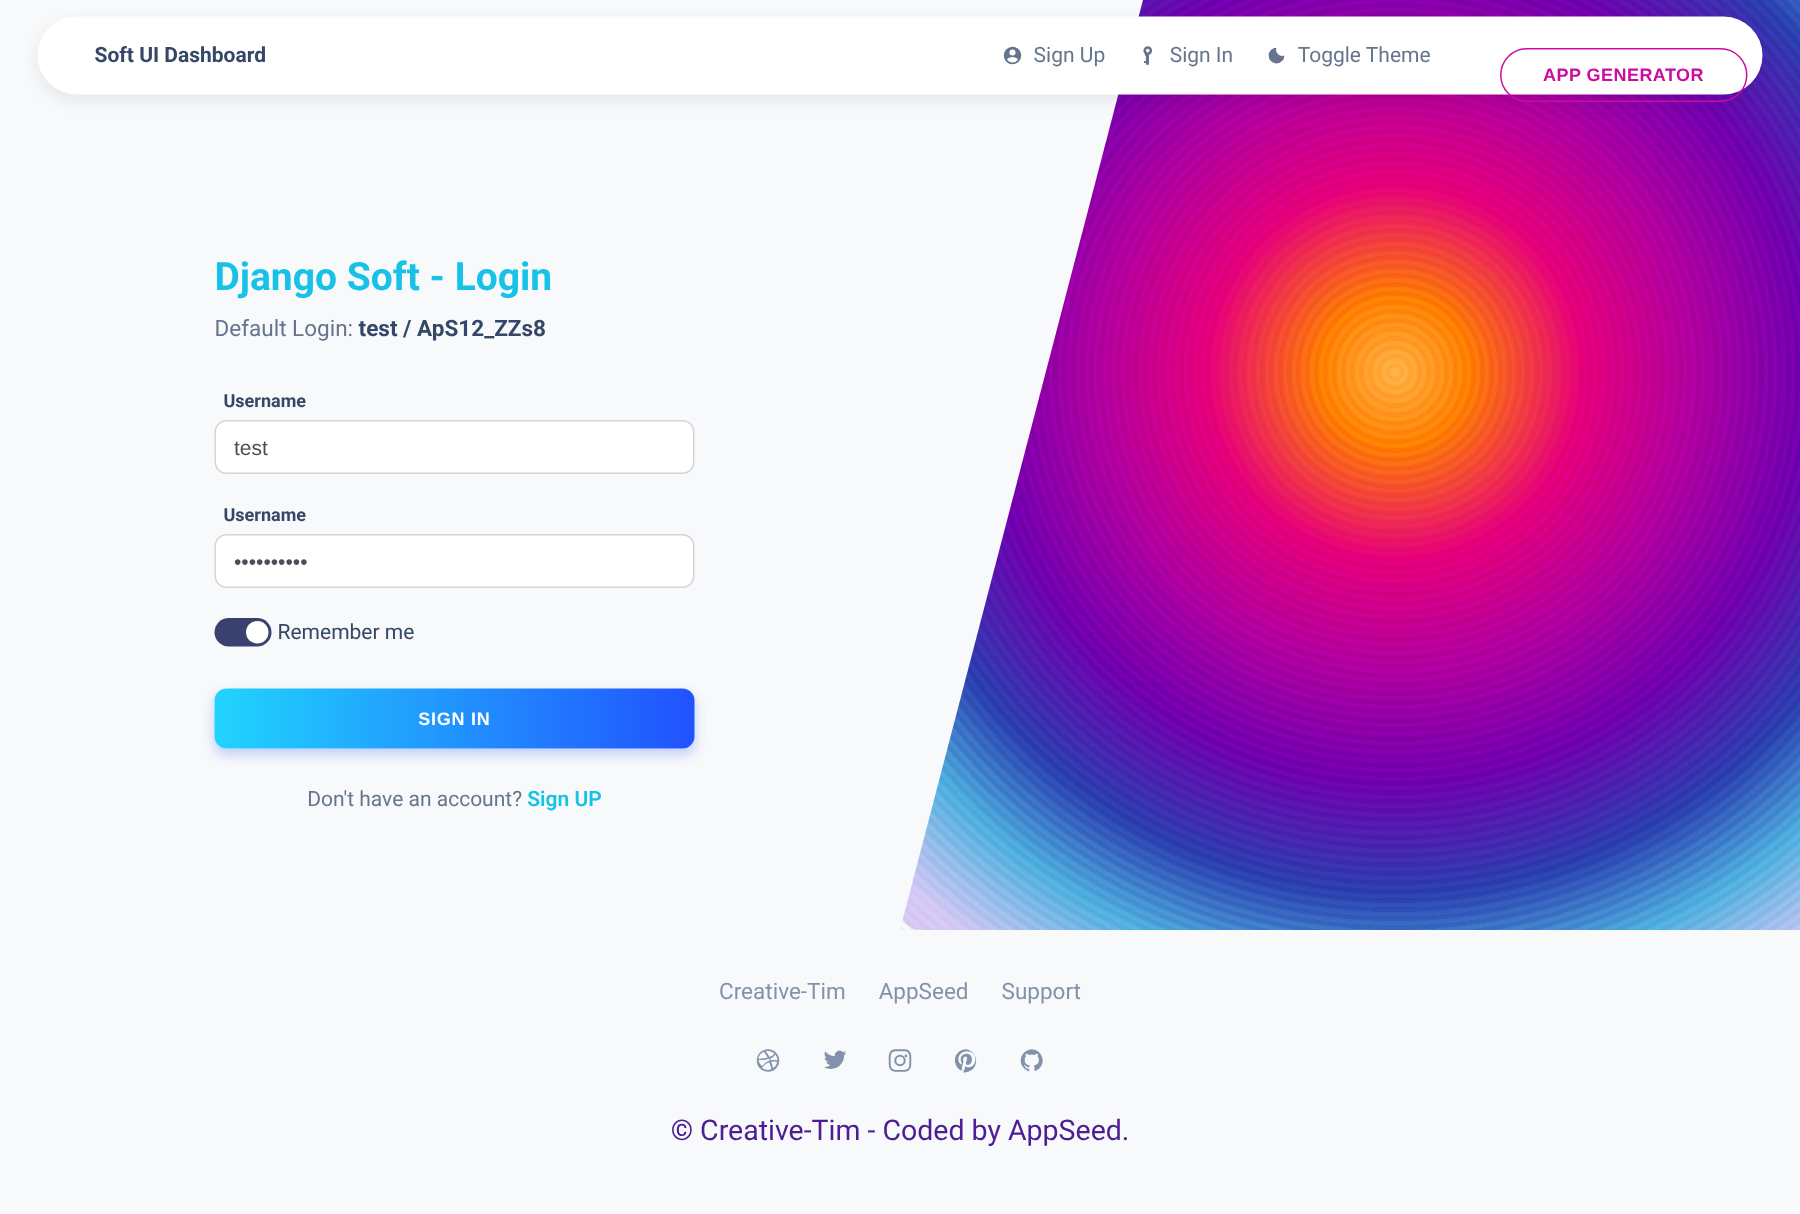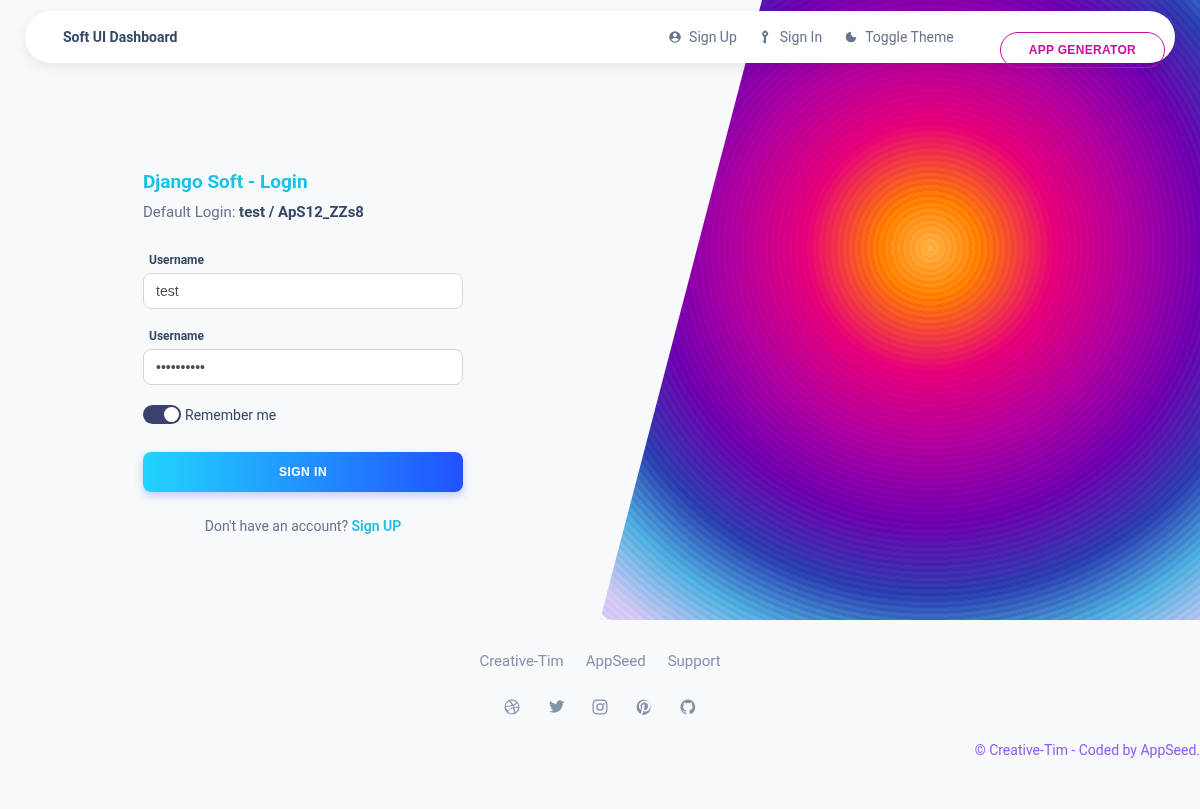"Django Soft - Login" .login-title { font-size: 19px -> 26px }
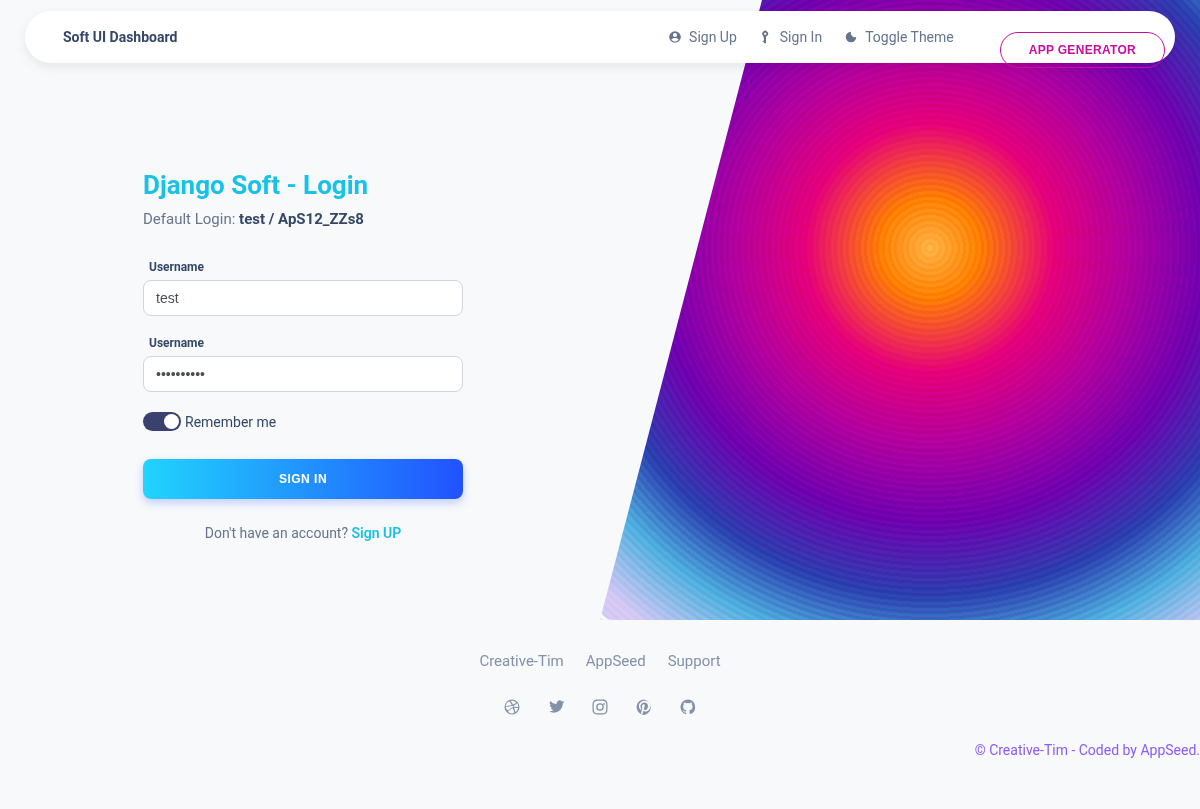"© Creative-Tim - Coded by" .copyright { color: #8b5cf6 -> #4c1d95; font-size: 14px -> 19px; text-align: right -> none }
